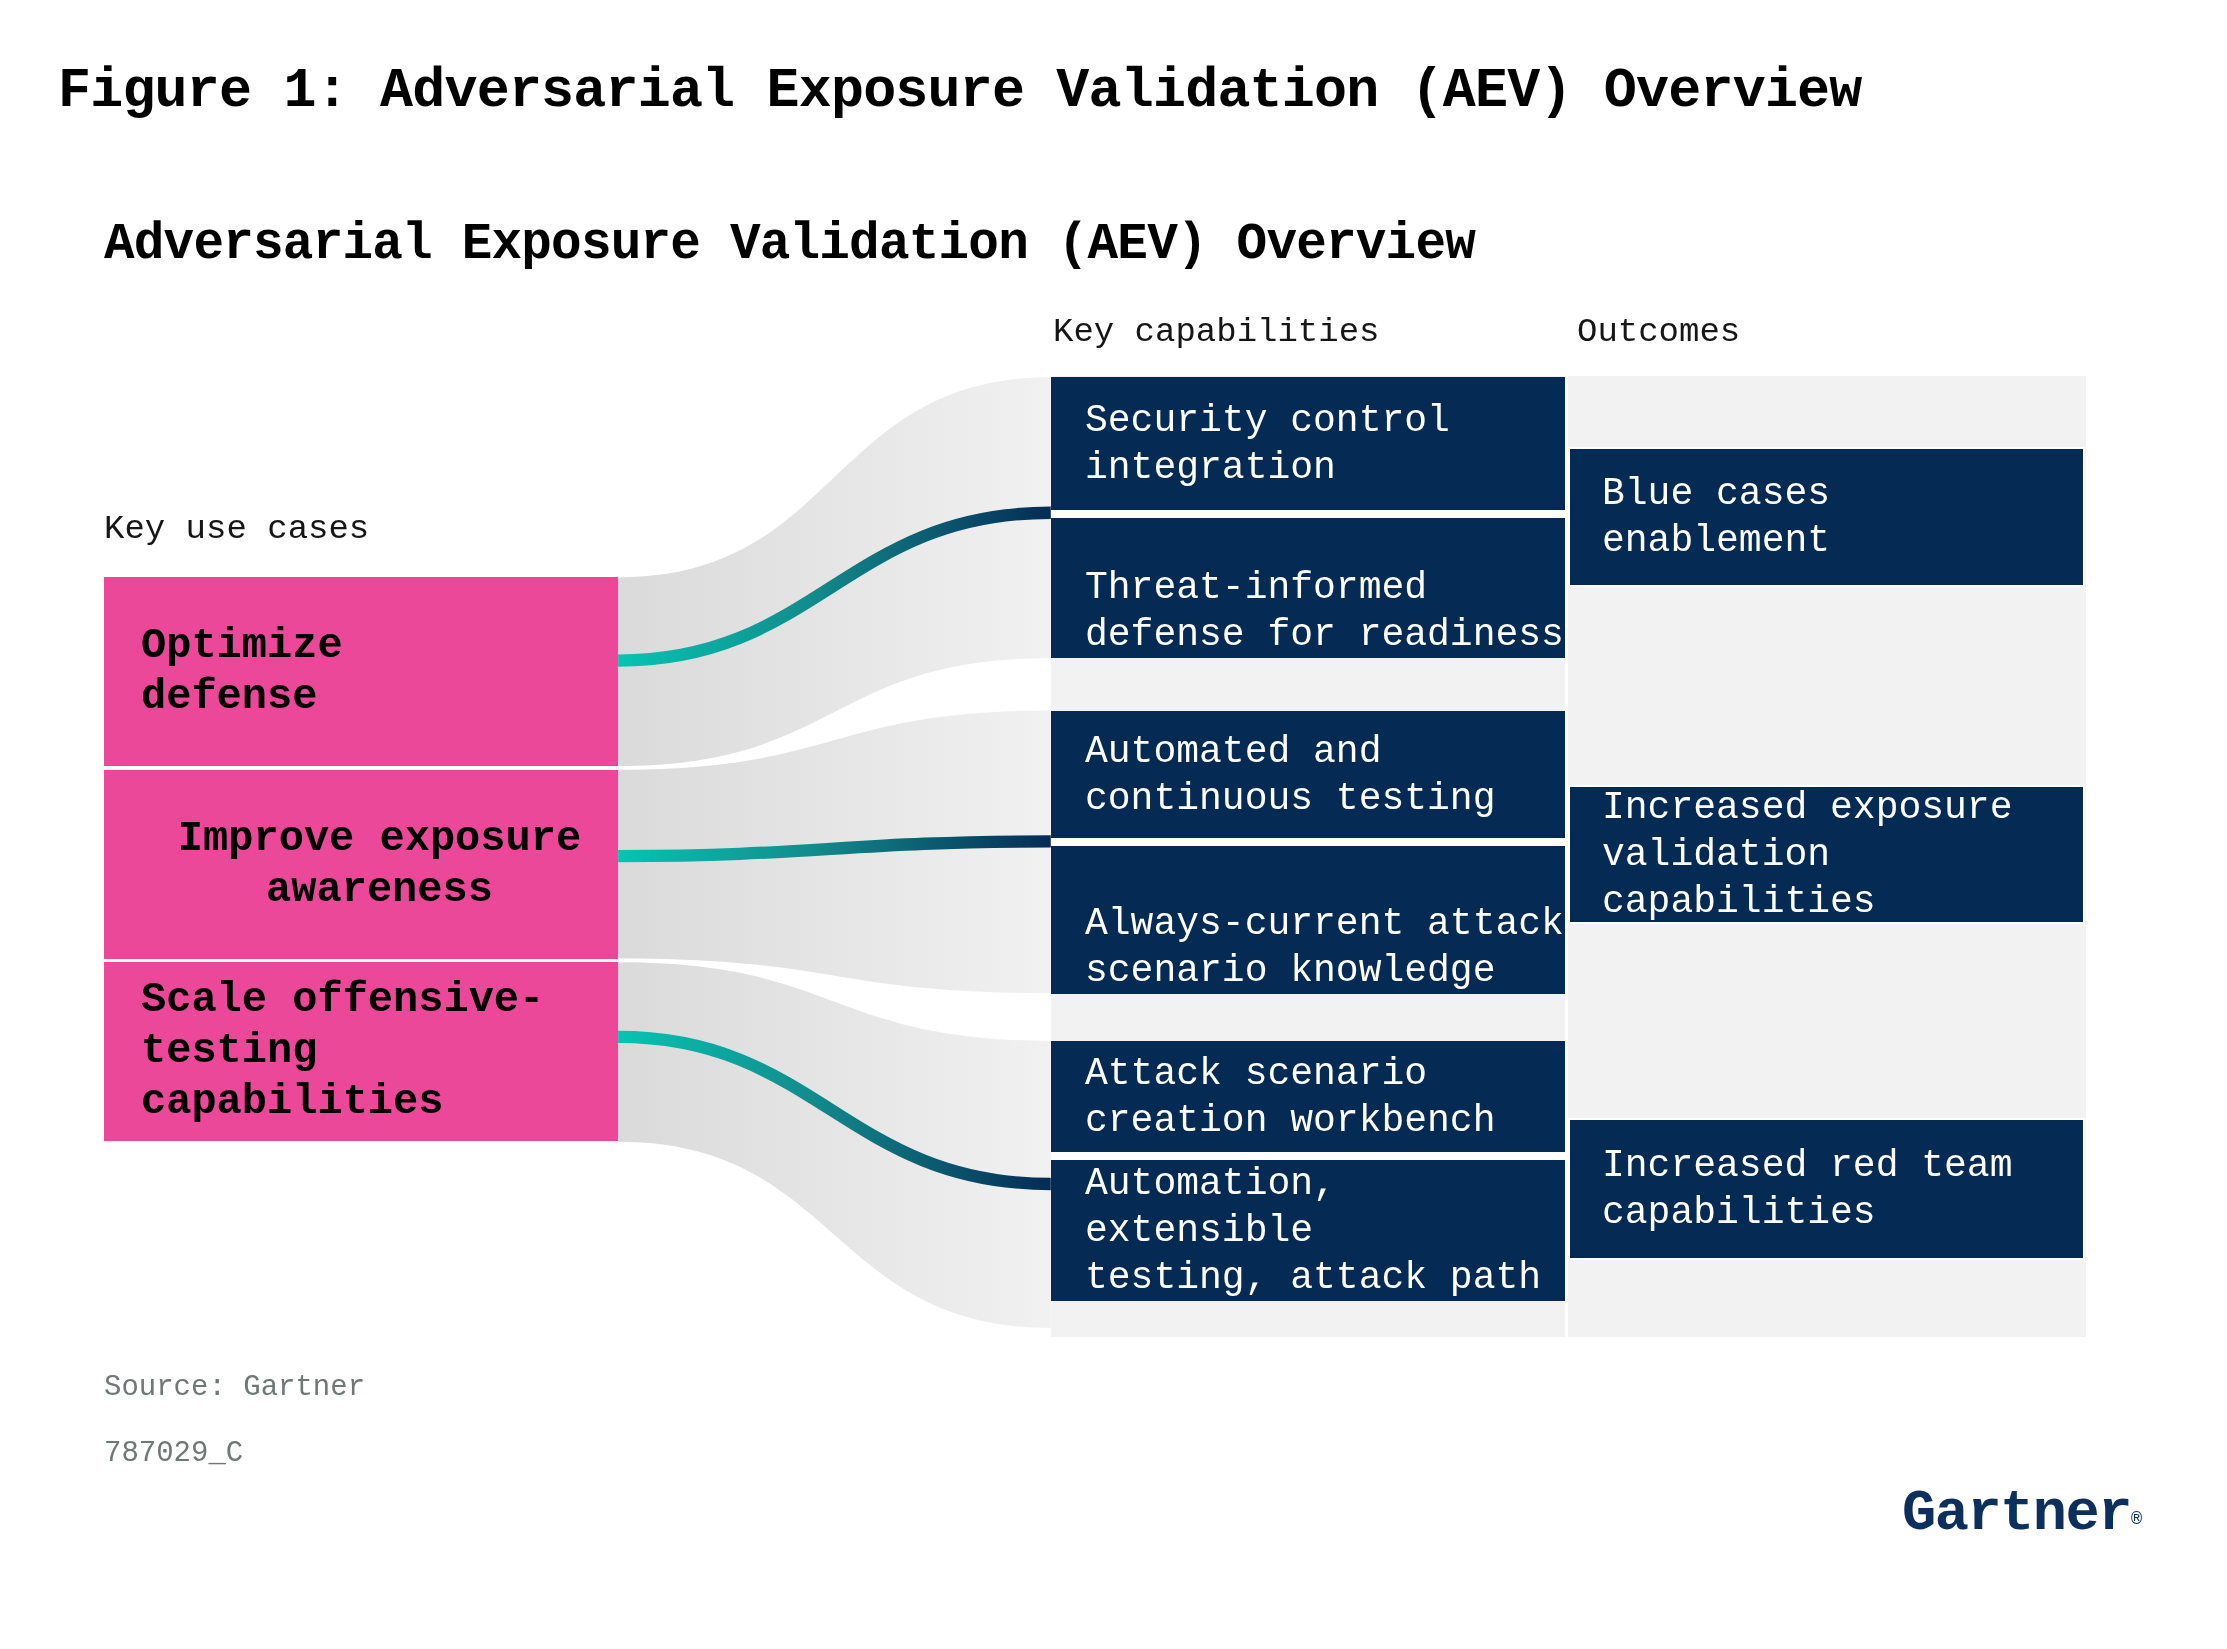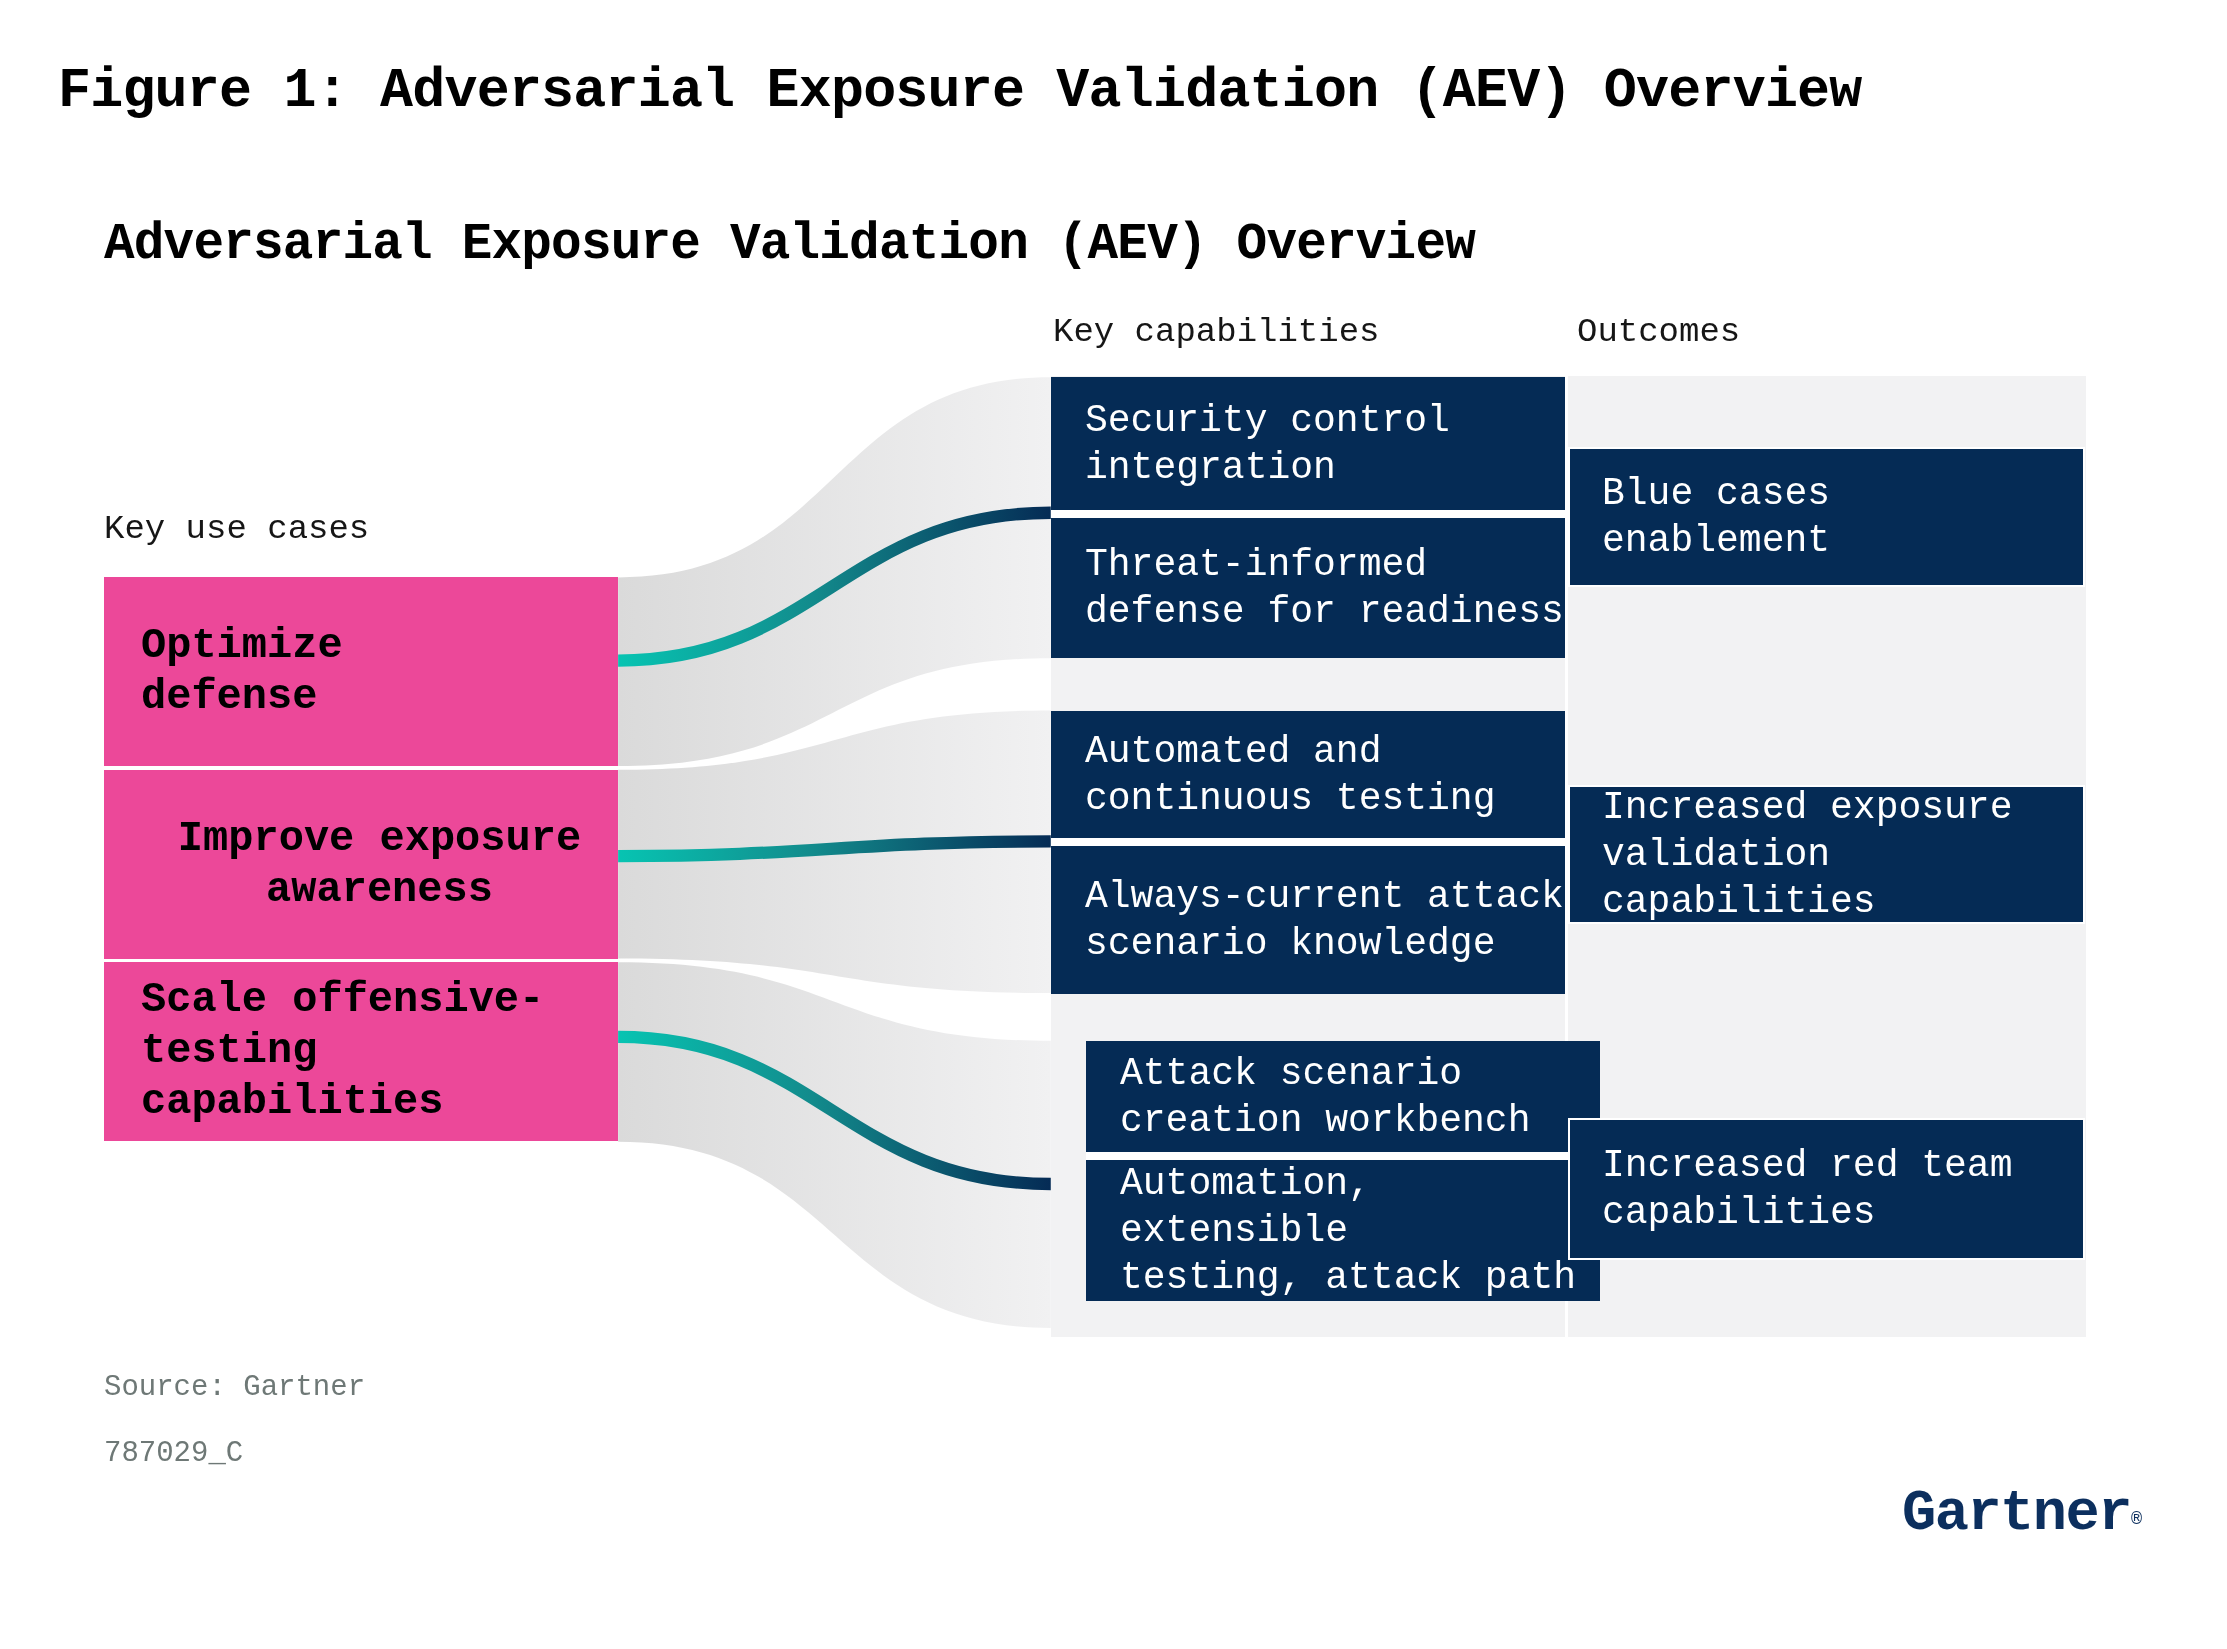"Threat-informed" .cap-b { justify-content: none -> flex-end }
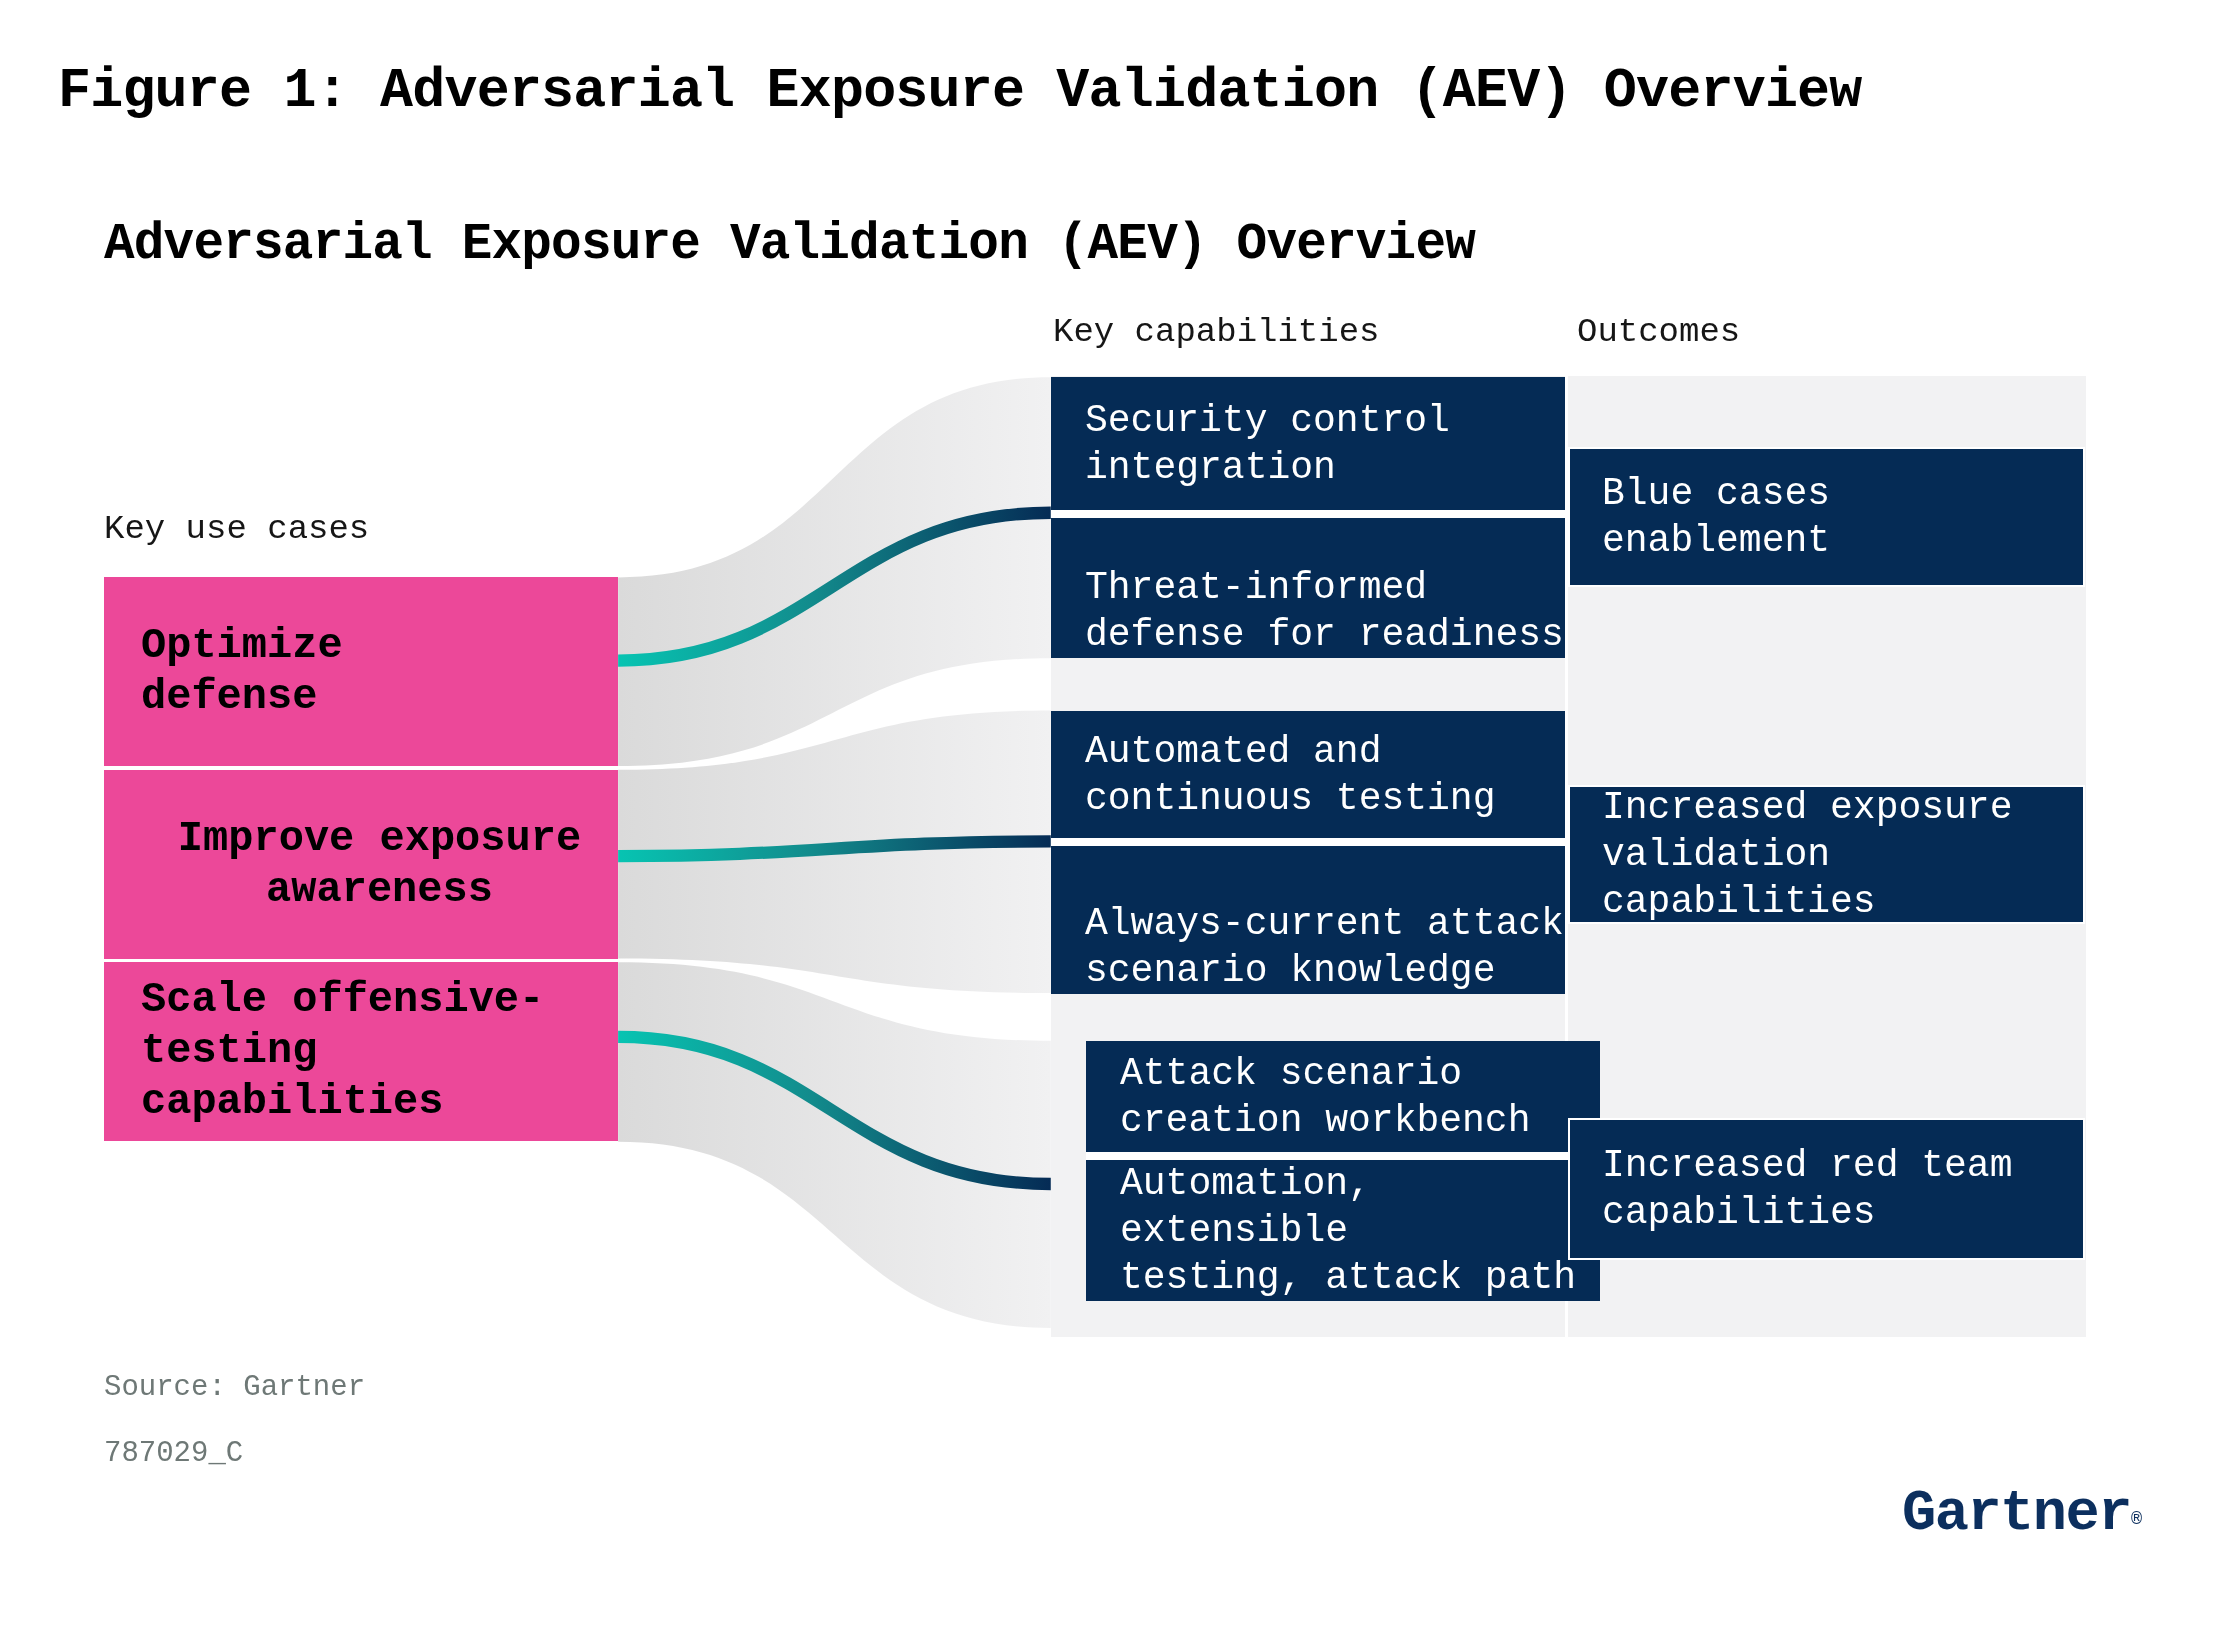"Attack scenario" .pair-2 { margin-left: 35px -> none }
